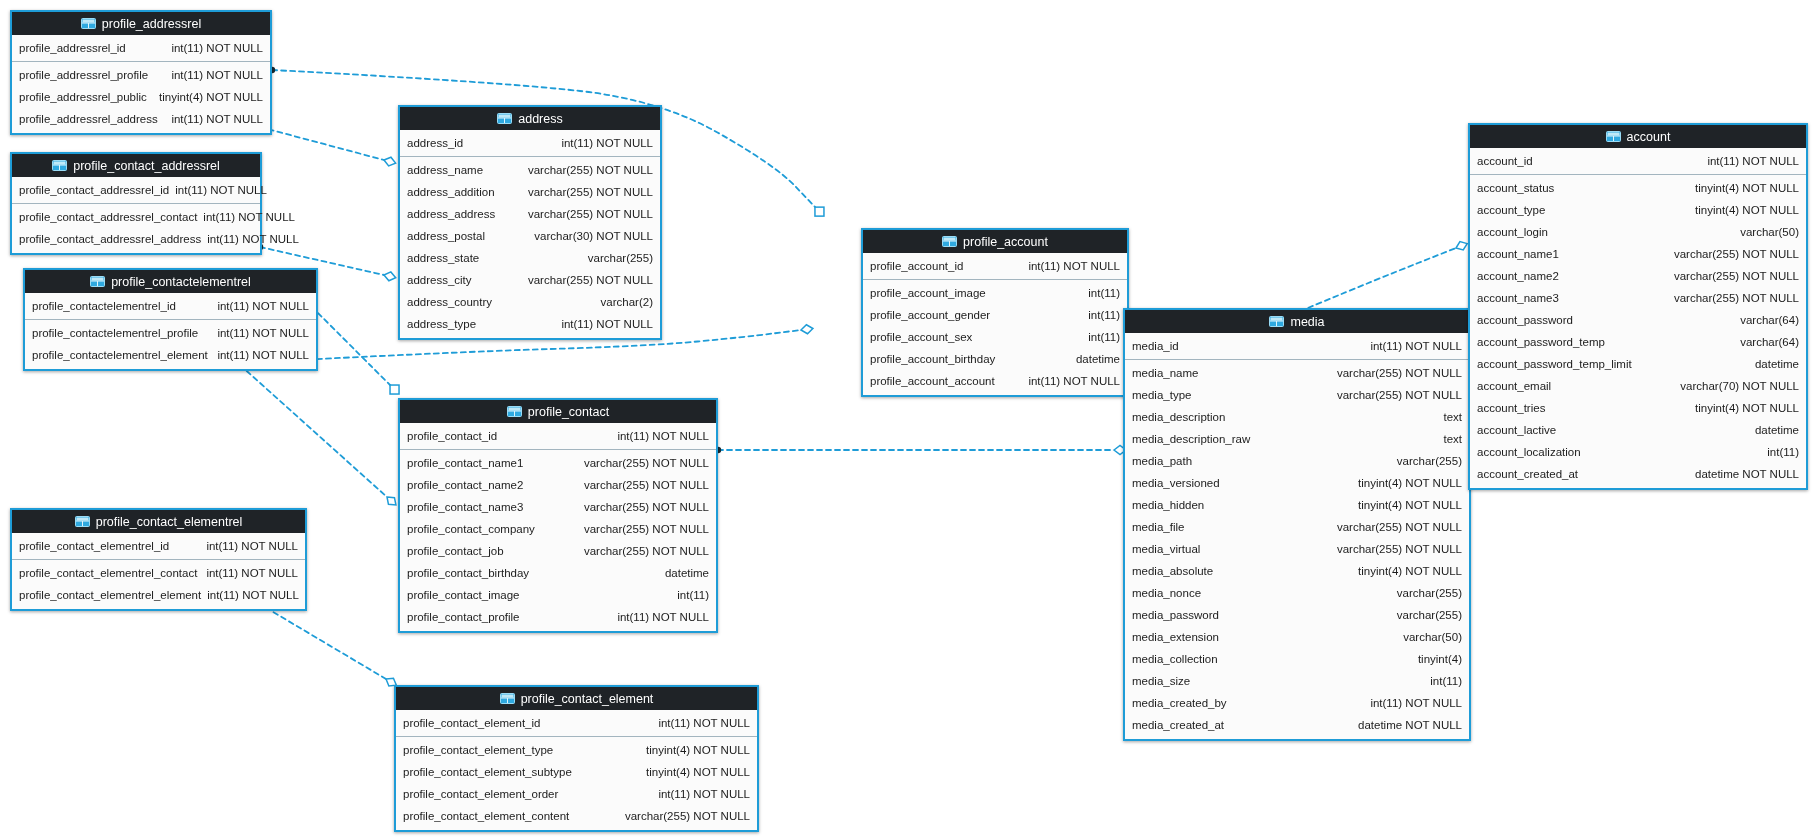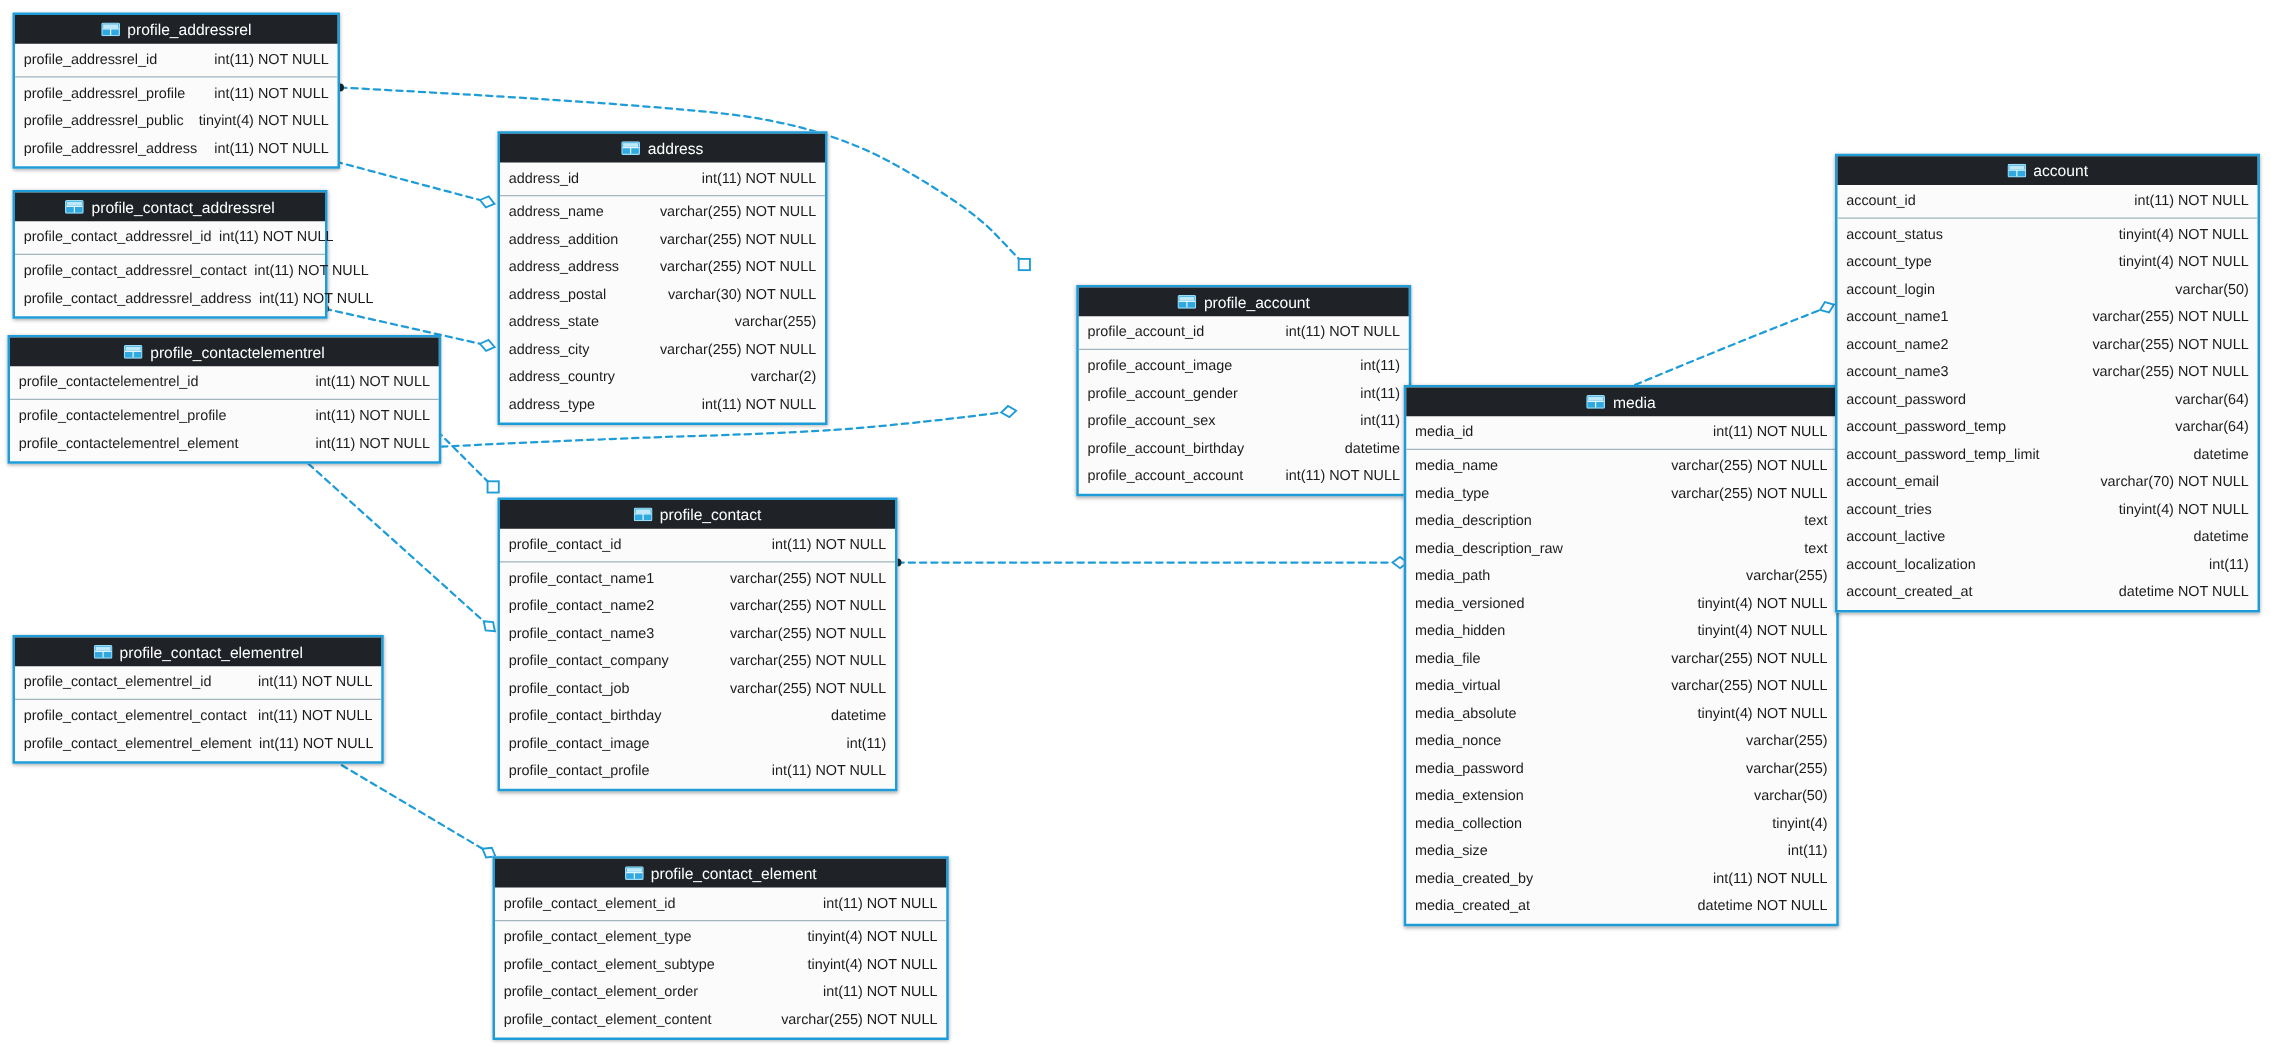"profile_contactelementrel" div.tbl { left: 6px -> 23px; width: 347px -> 295px }
